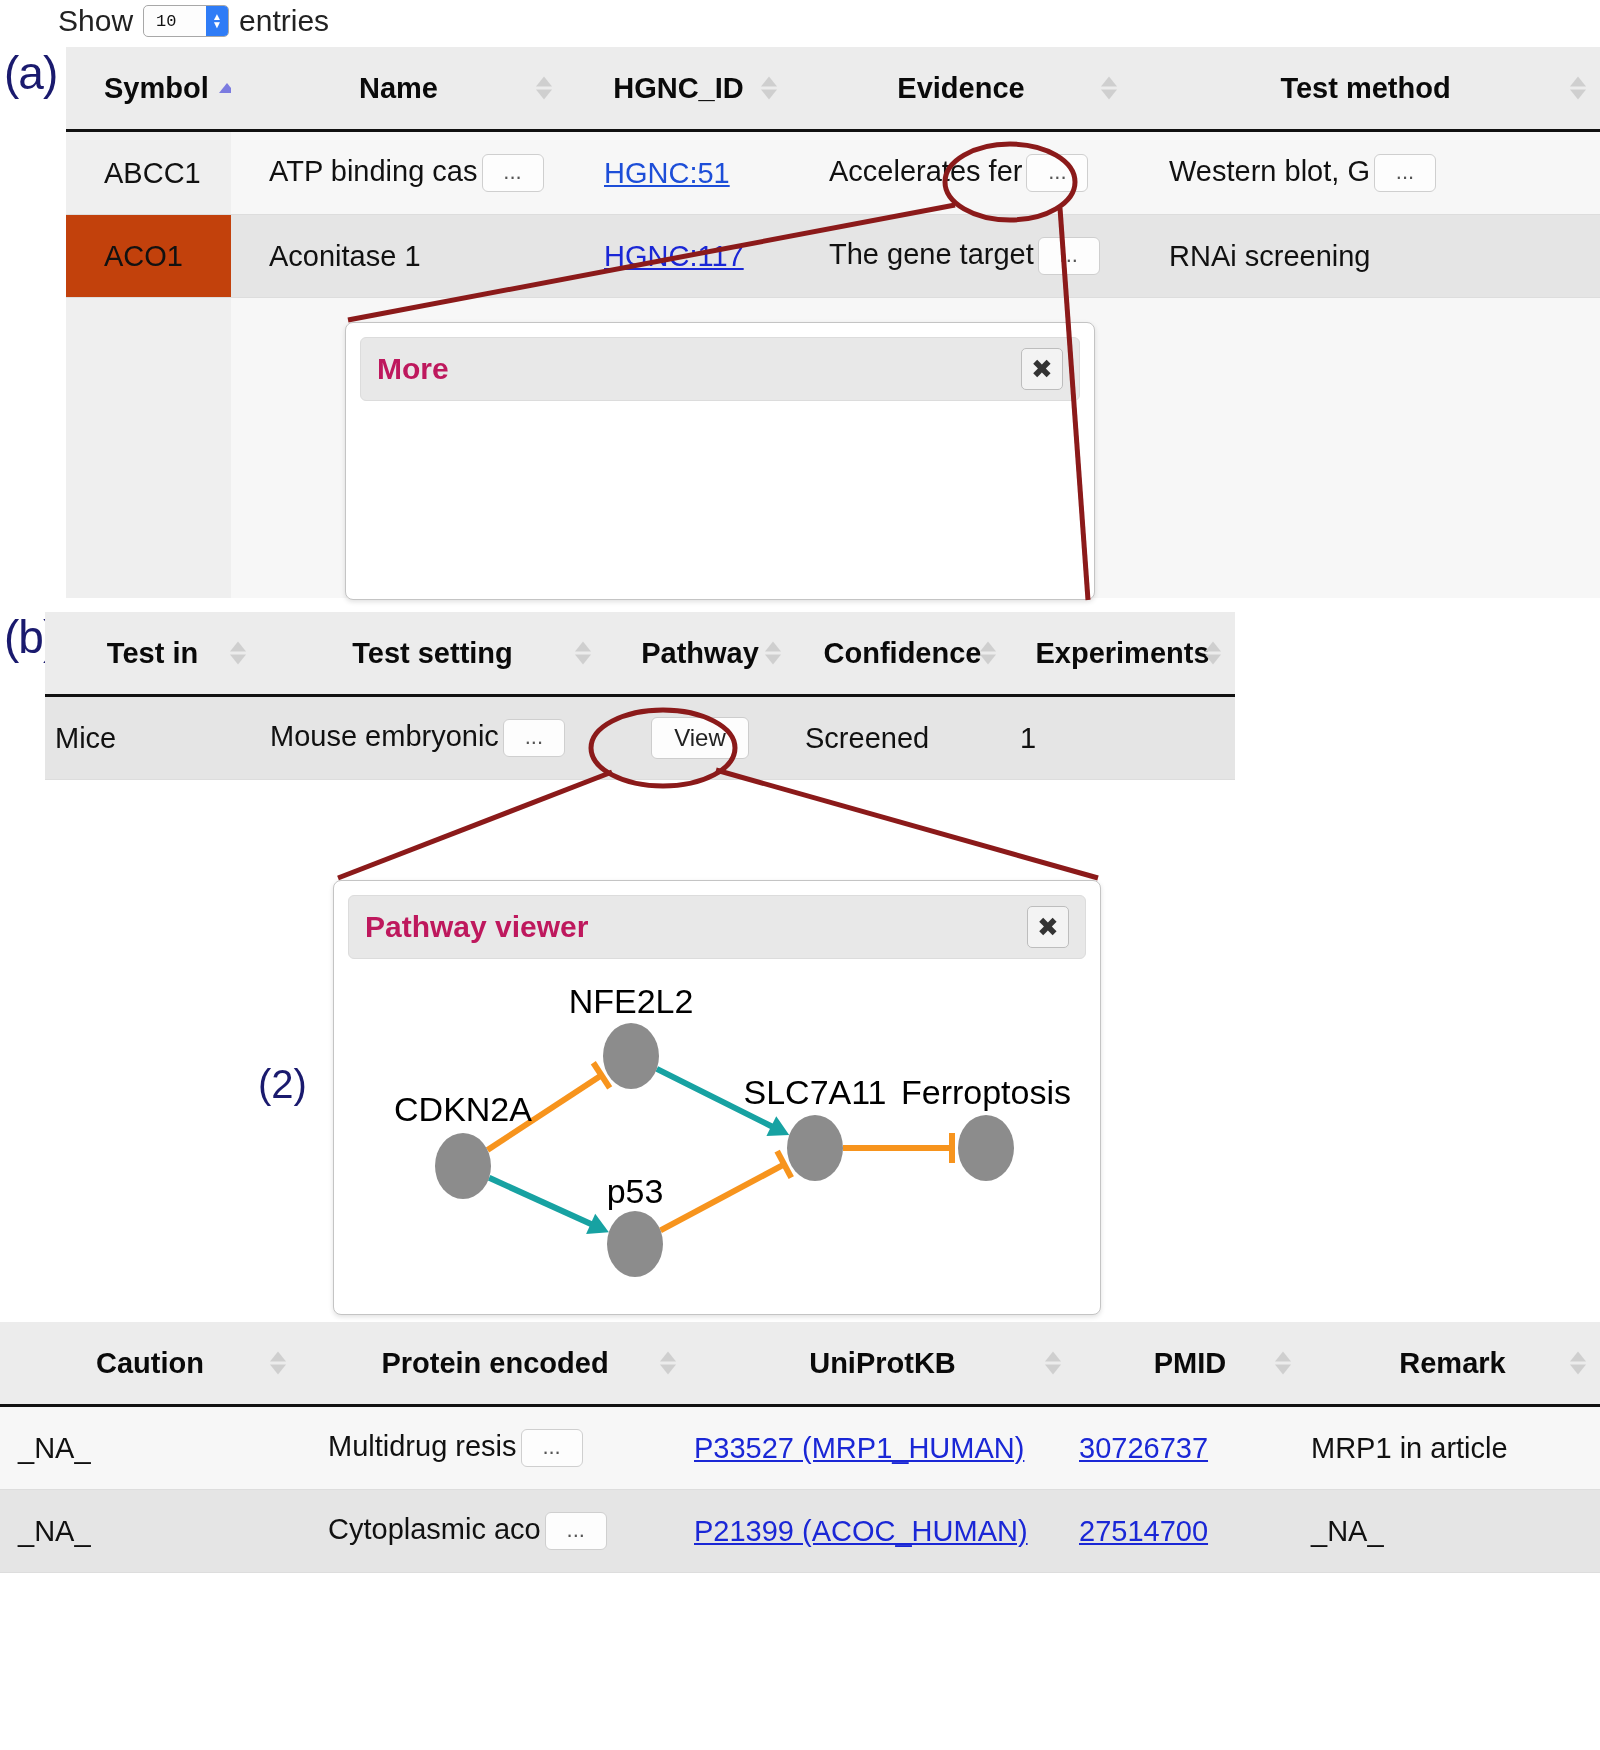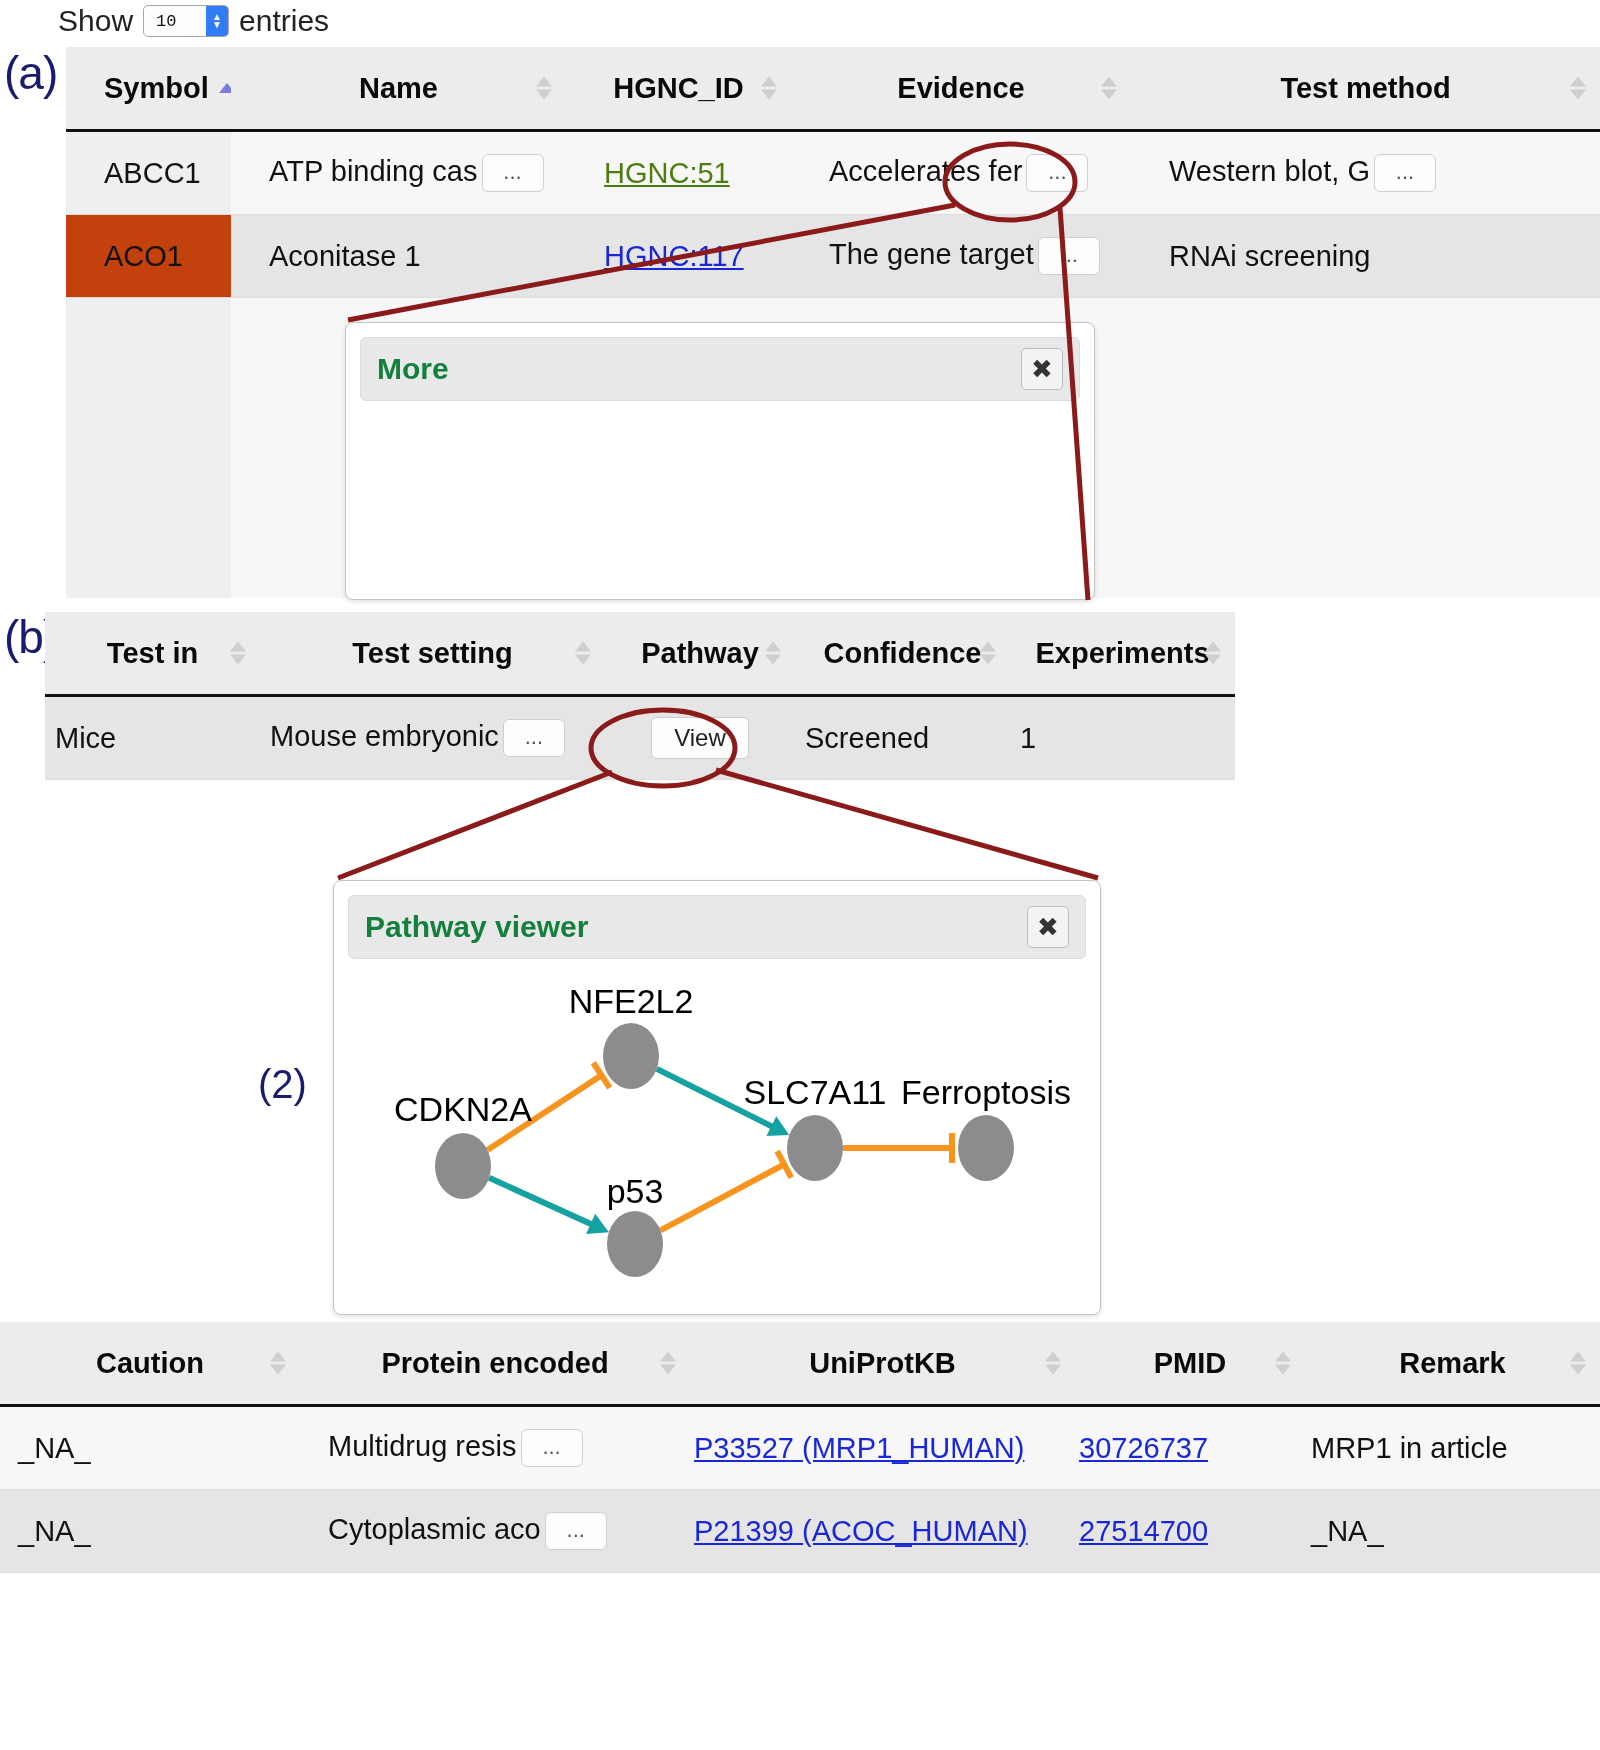"HGNC:51" a.lnk-purple { color: #4d7c0f -> #1d4ed8 }
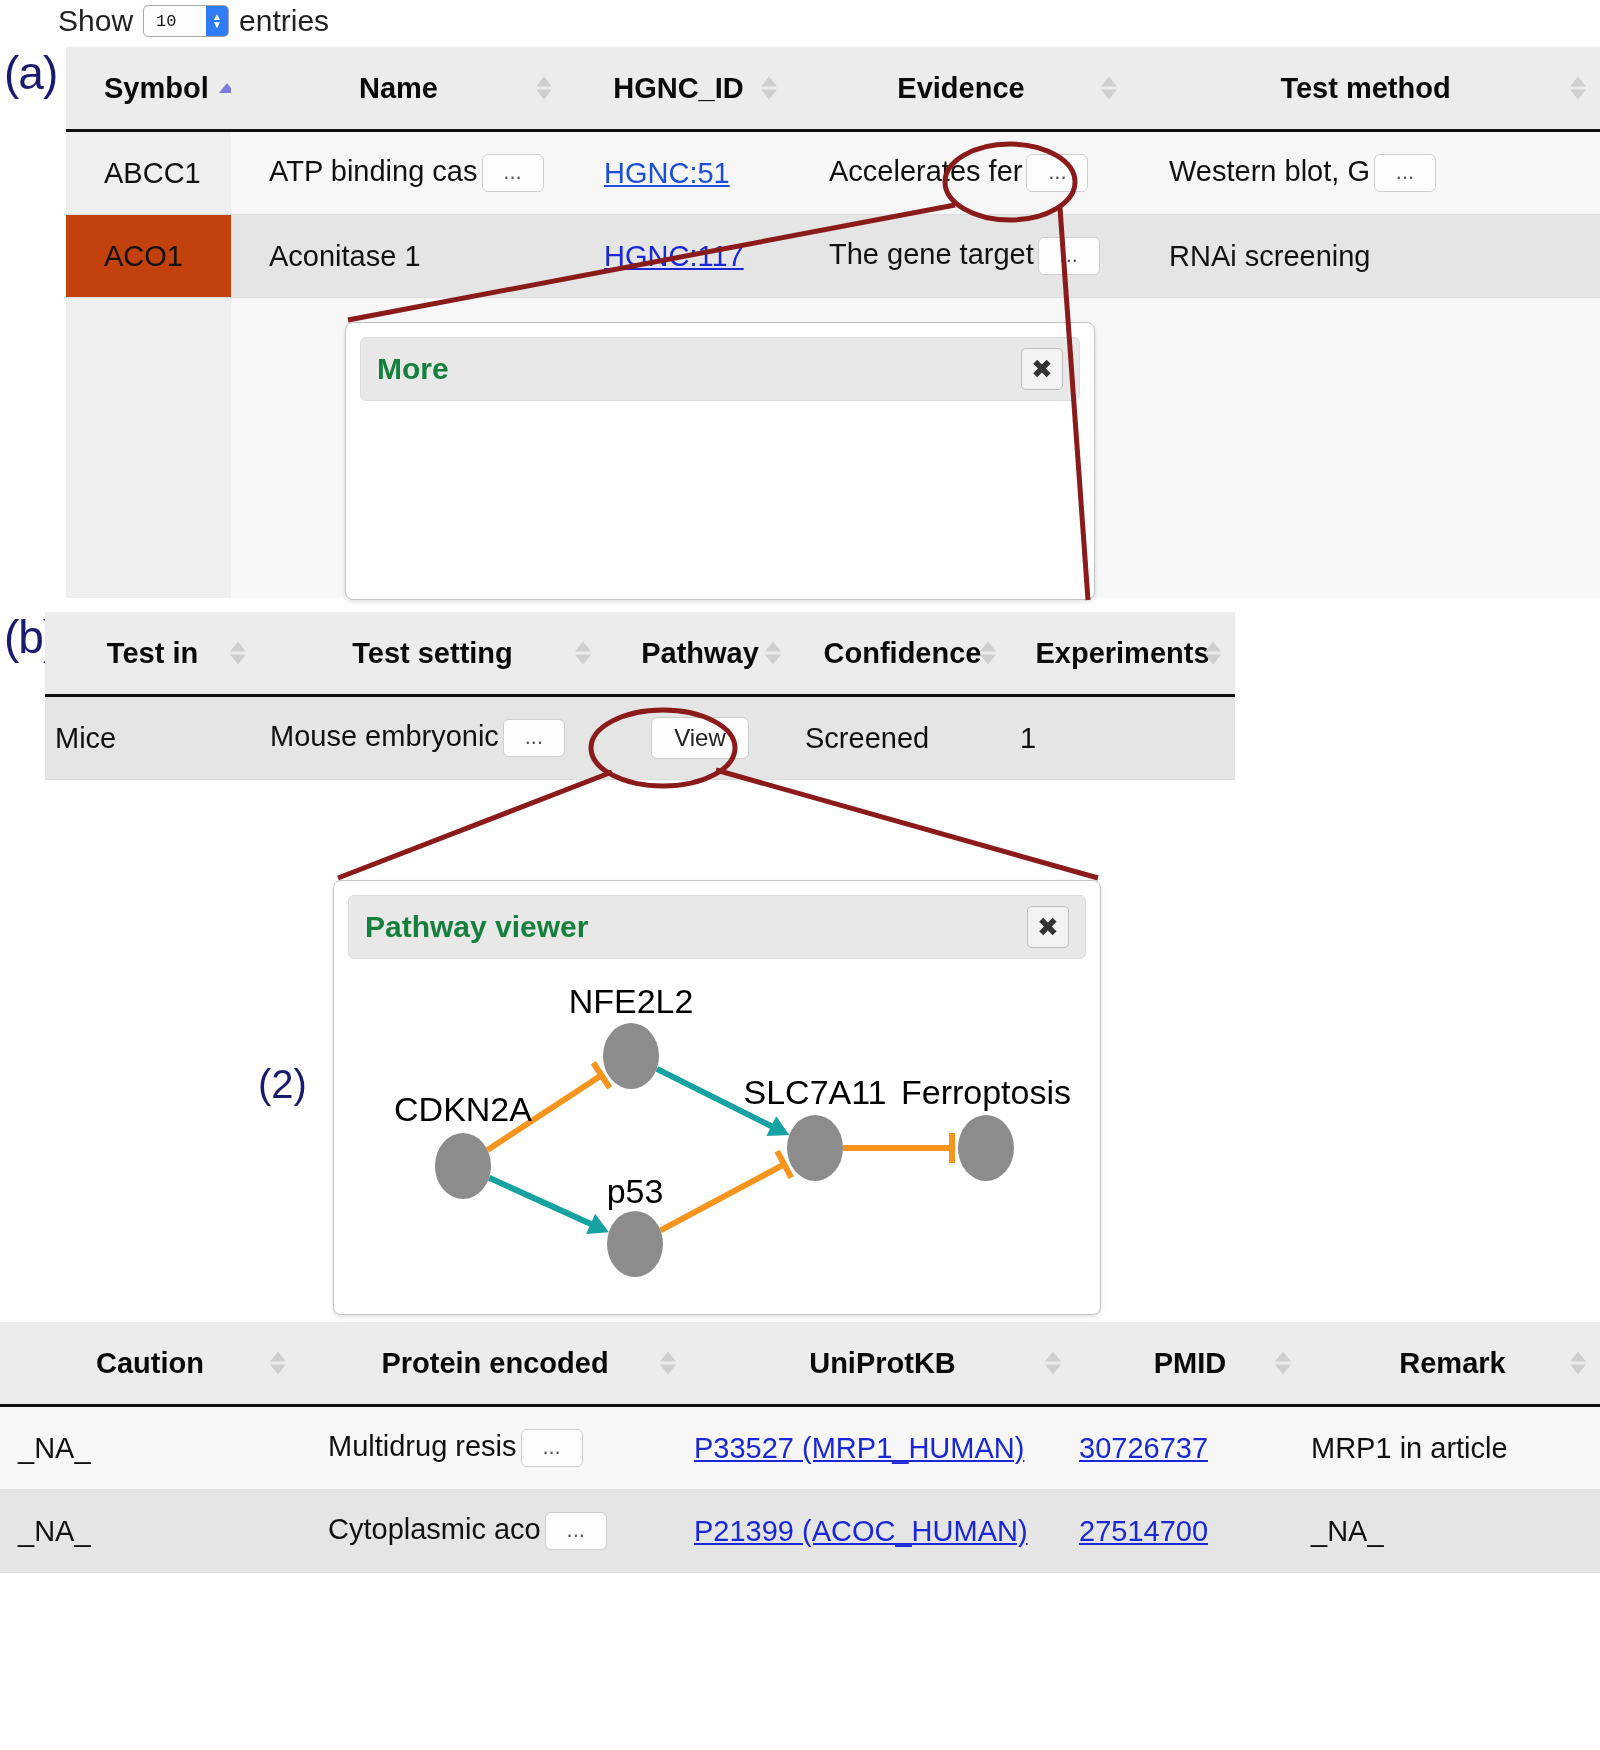"More" .modal-title { color: #15803d -> #be185d }
